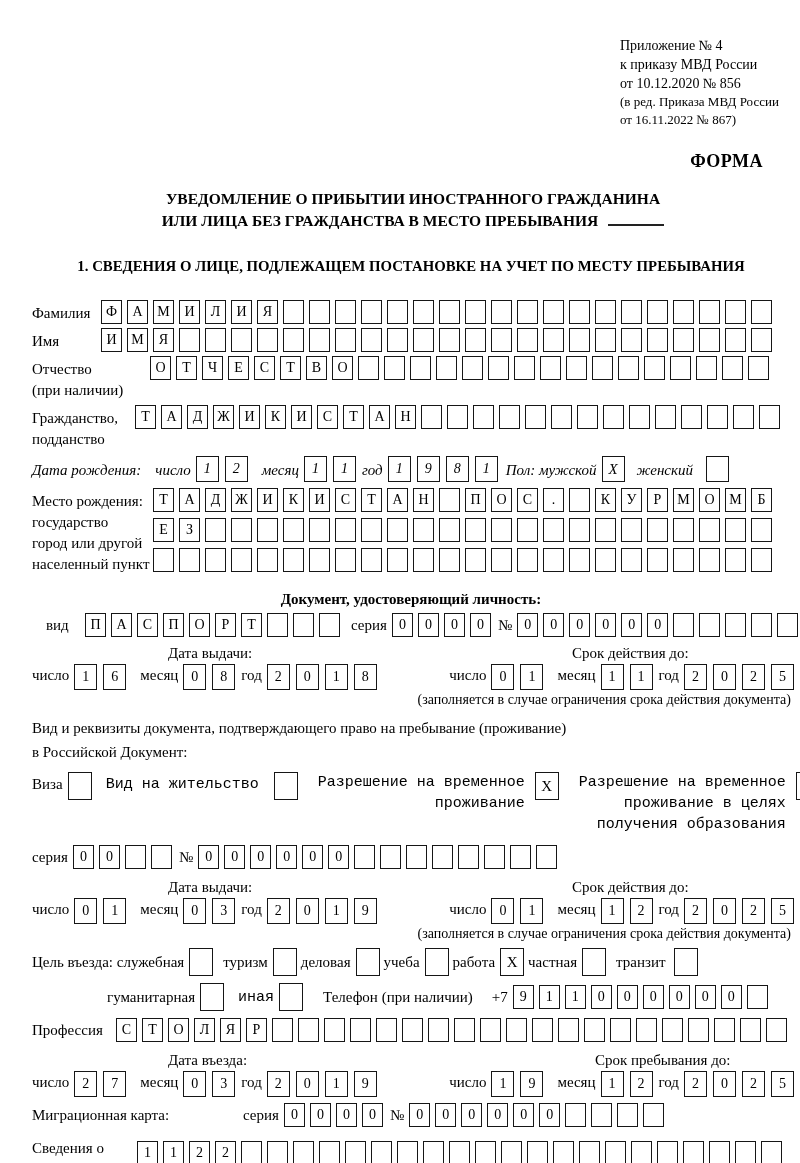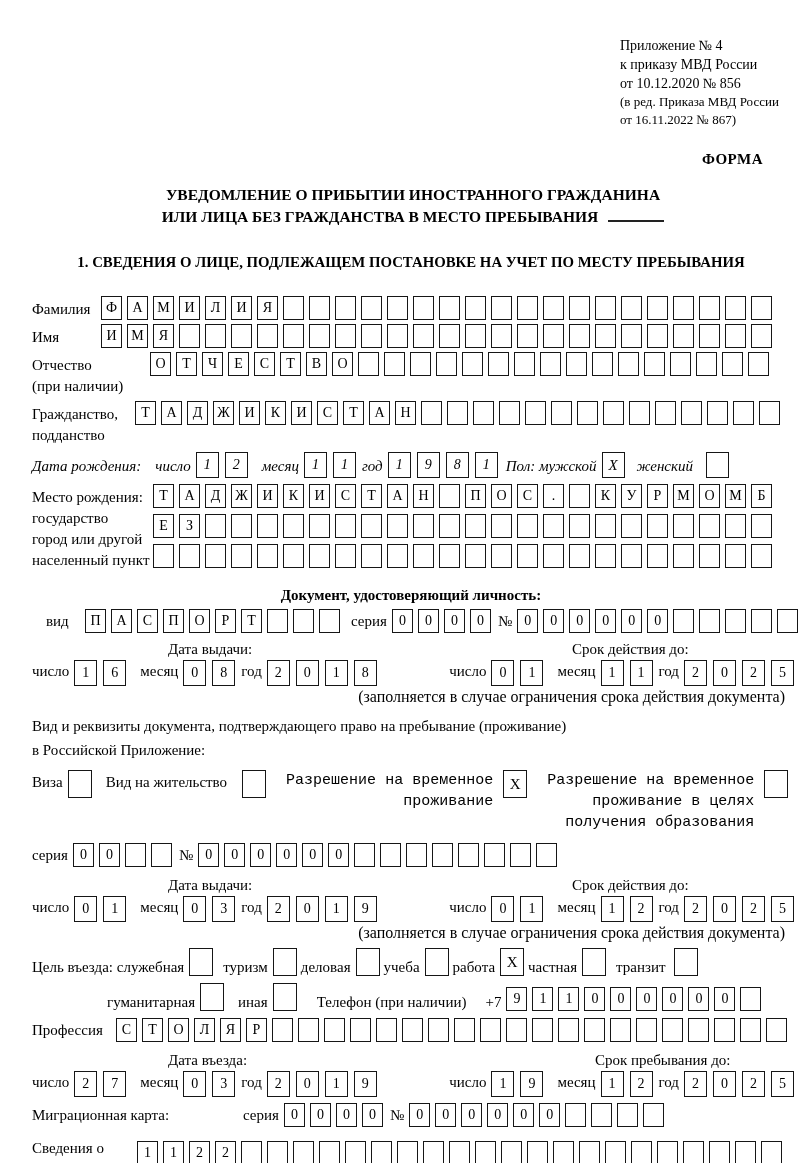"ФОРМА" .forma { font-size: 15px -> 18px }
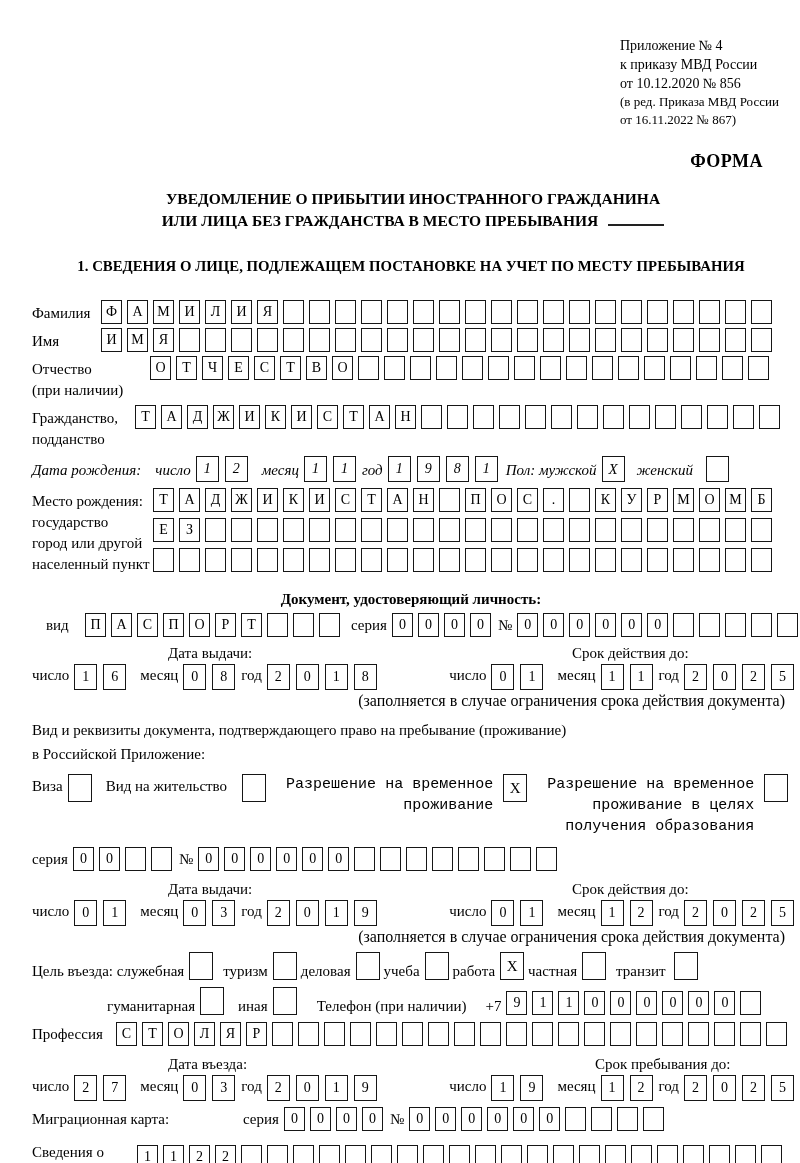"(заполняется в случае ограничения срока" .noterow { font-size: 16px -> 14px; padding-right: 15px -> 9px }
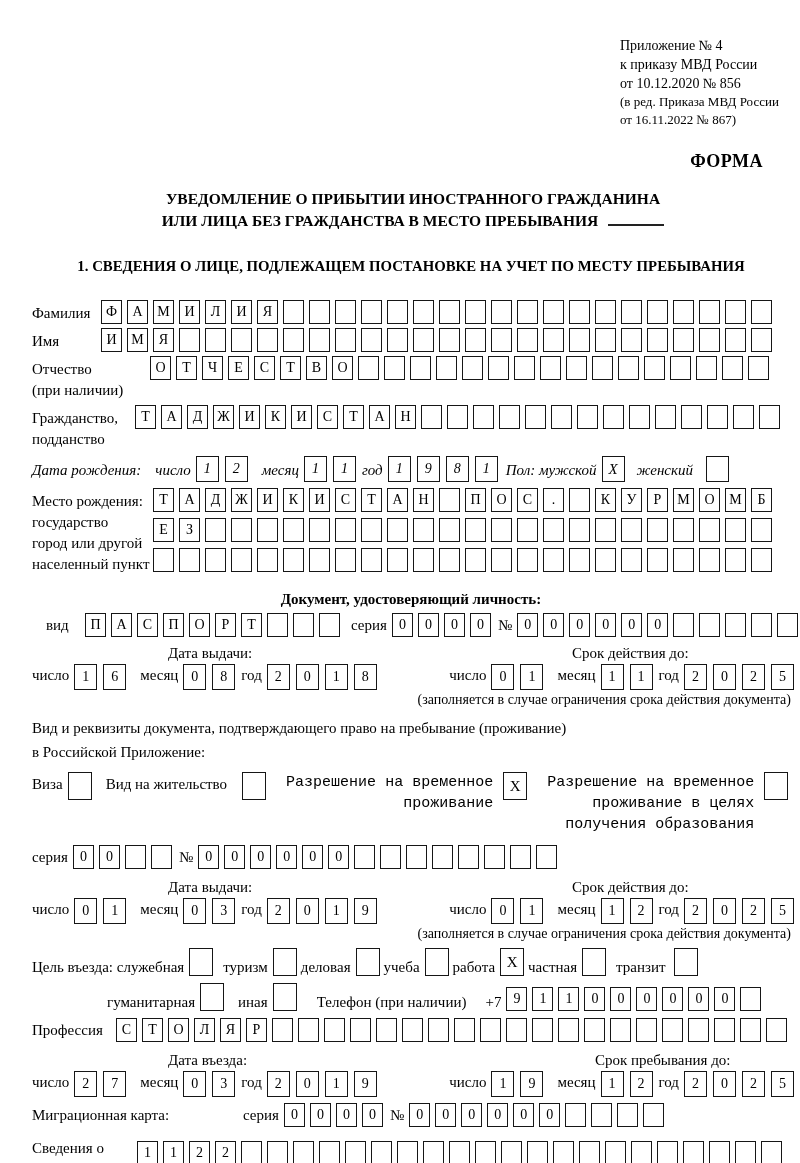"в Российской Приложение:" span { text: Приложение -> Документ }
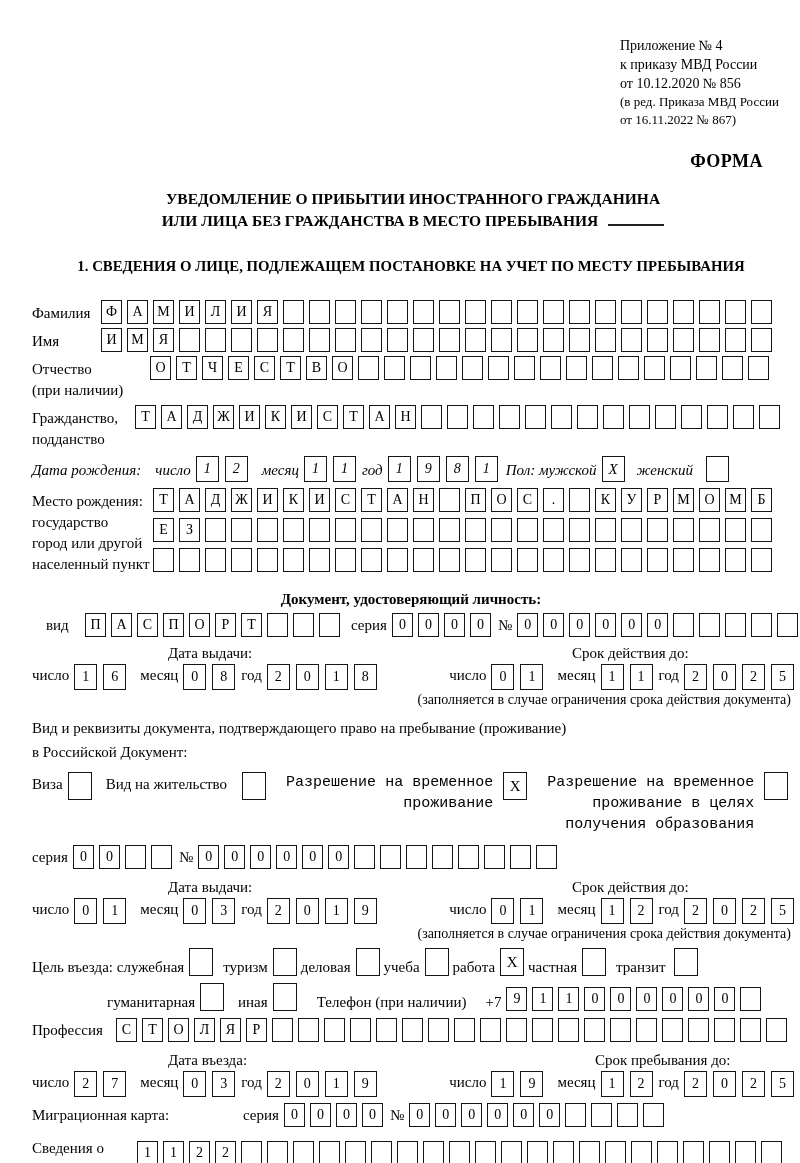"Вид на жительство" .gap14 { font-family: none -> Liberation Mono, monospace }
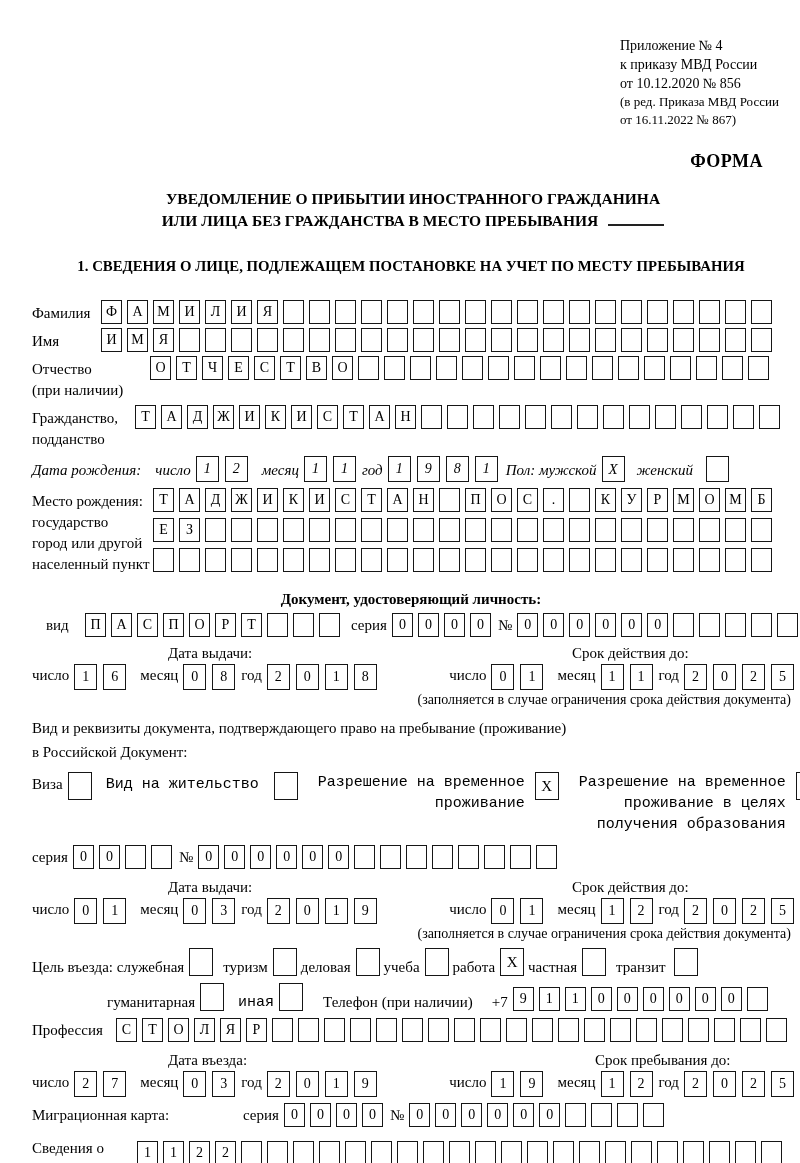"Цель въезда: служебная" .purpose { align-items: flex-end -> center }
